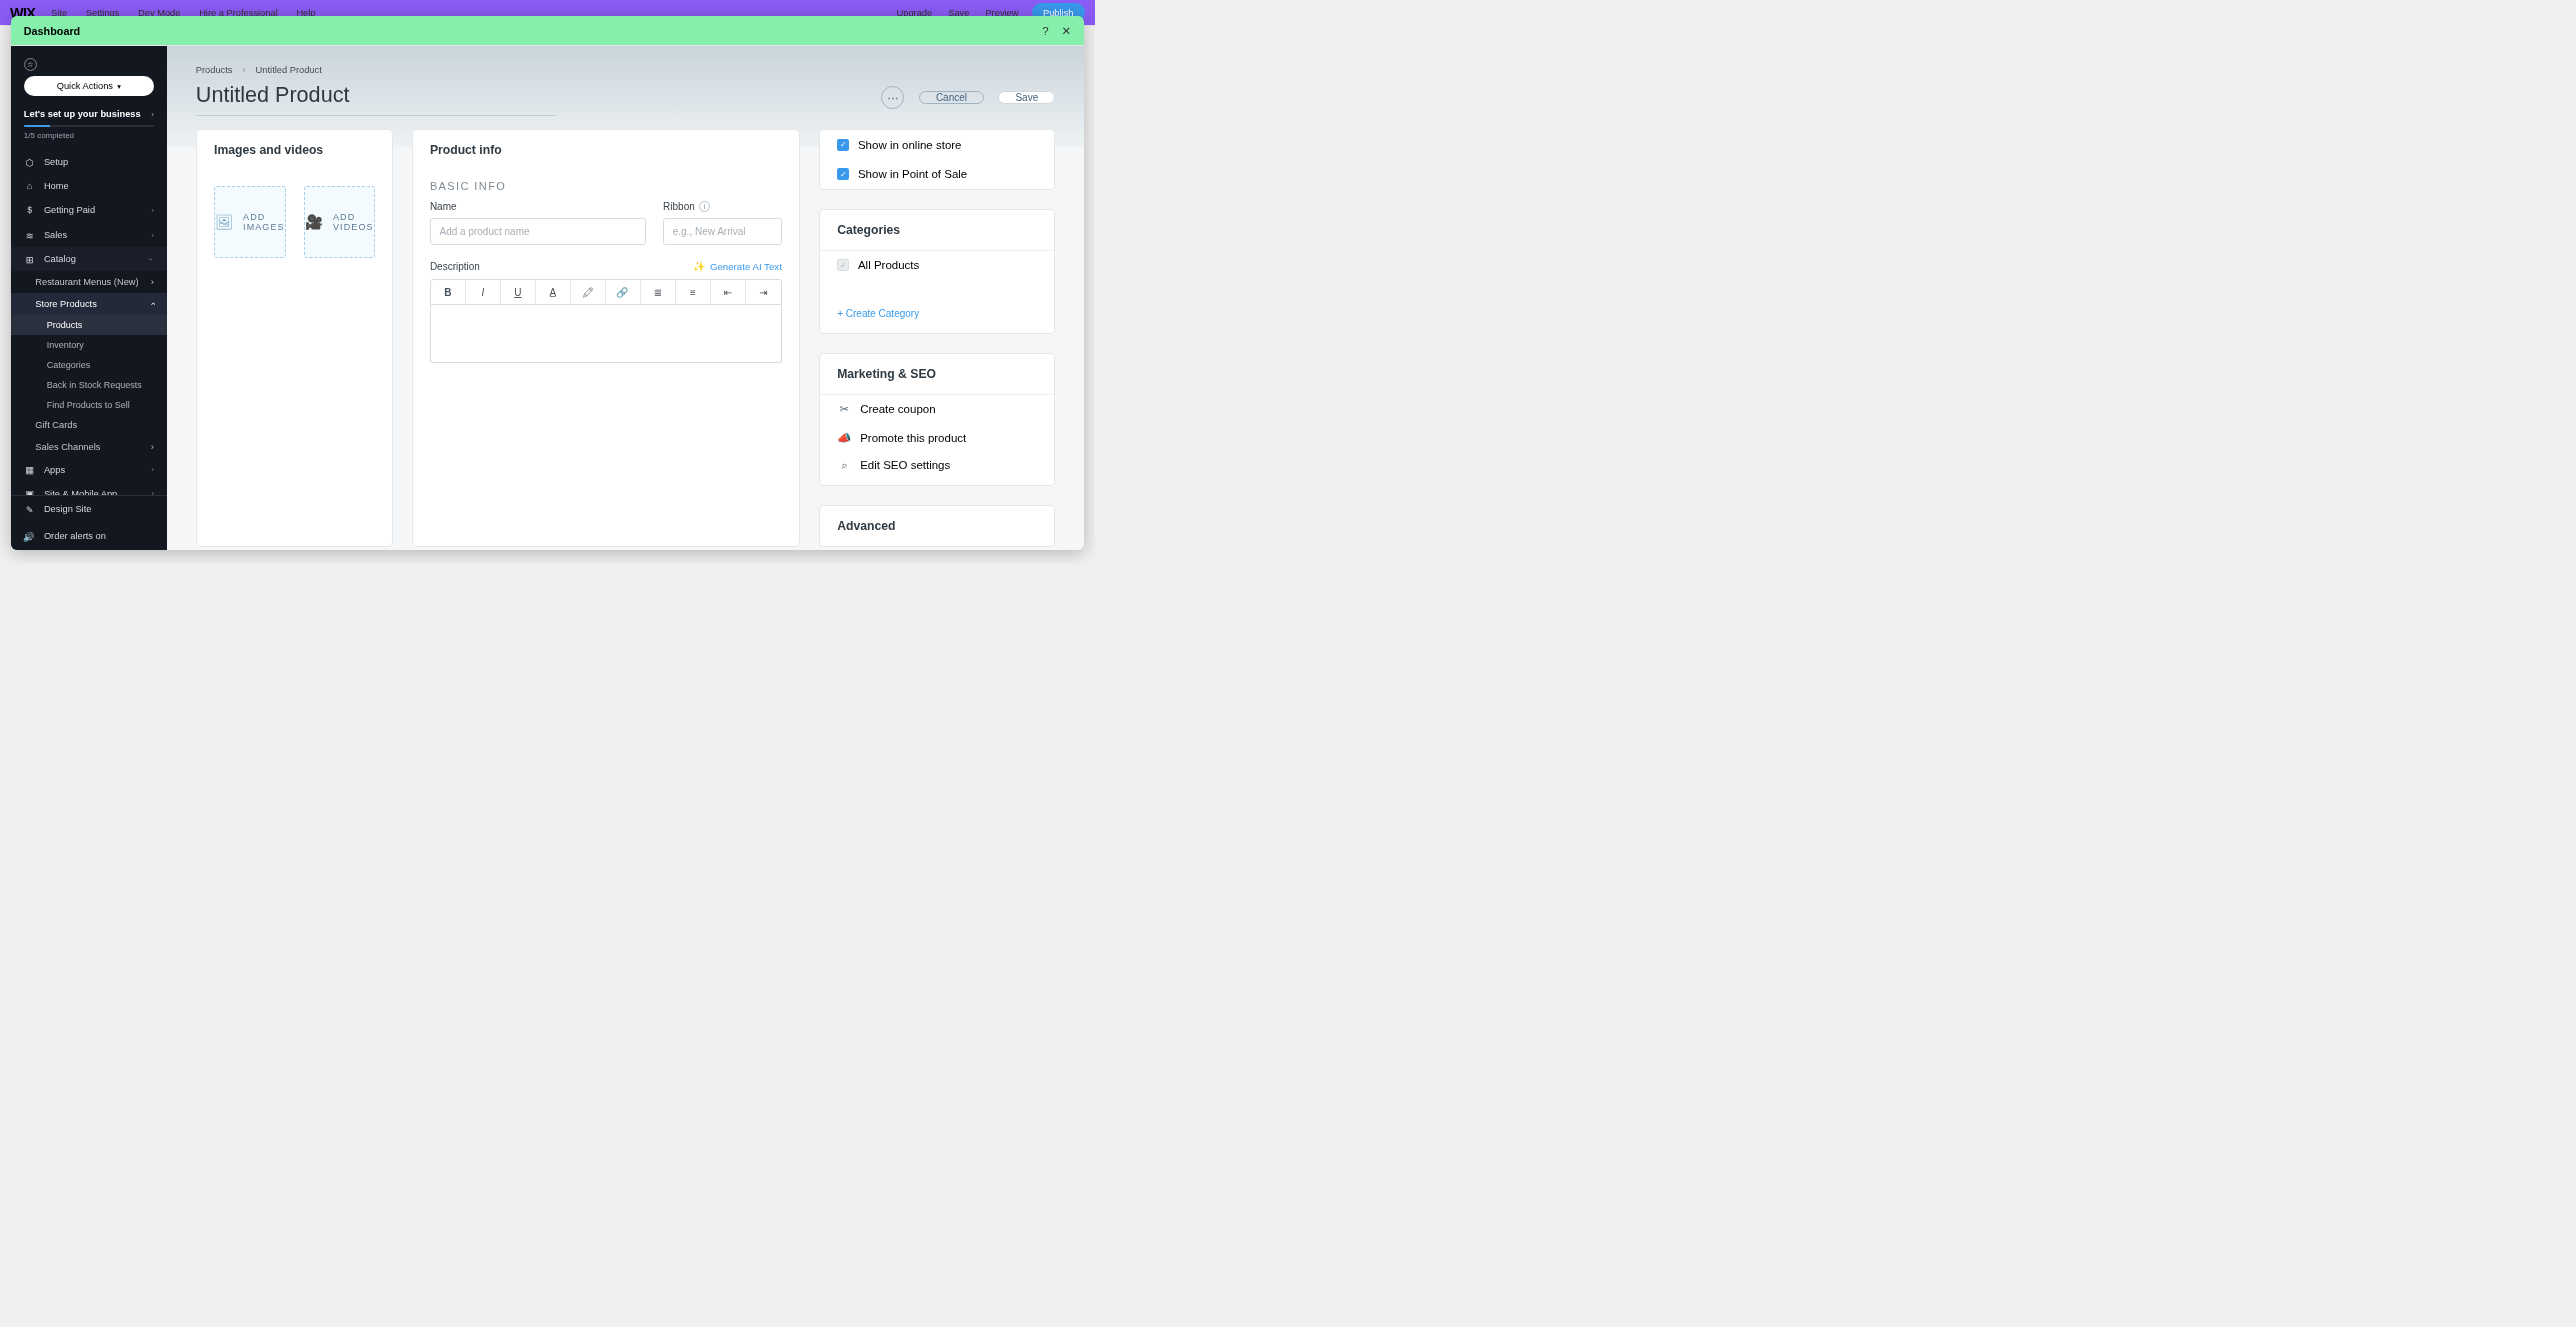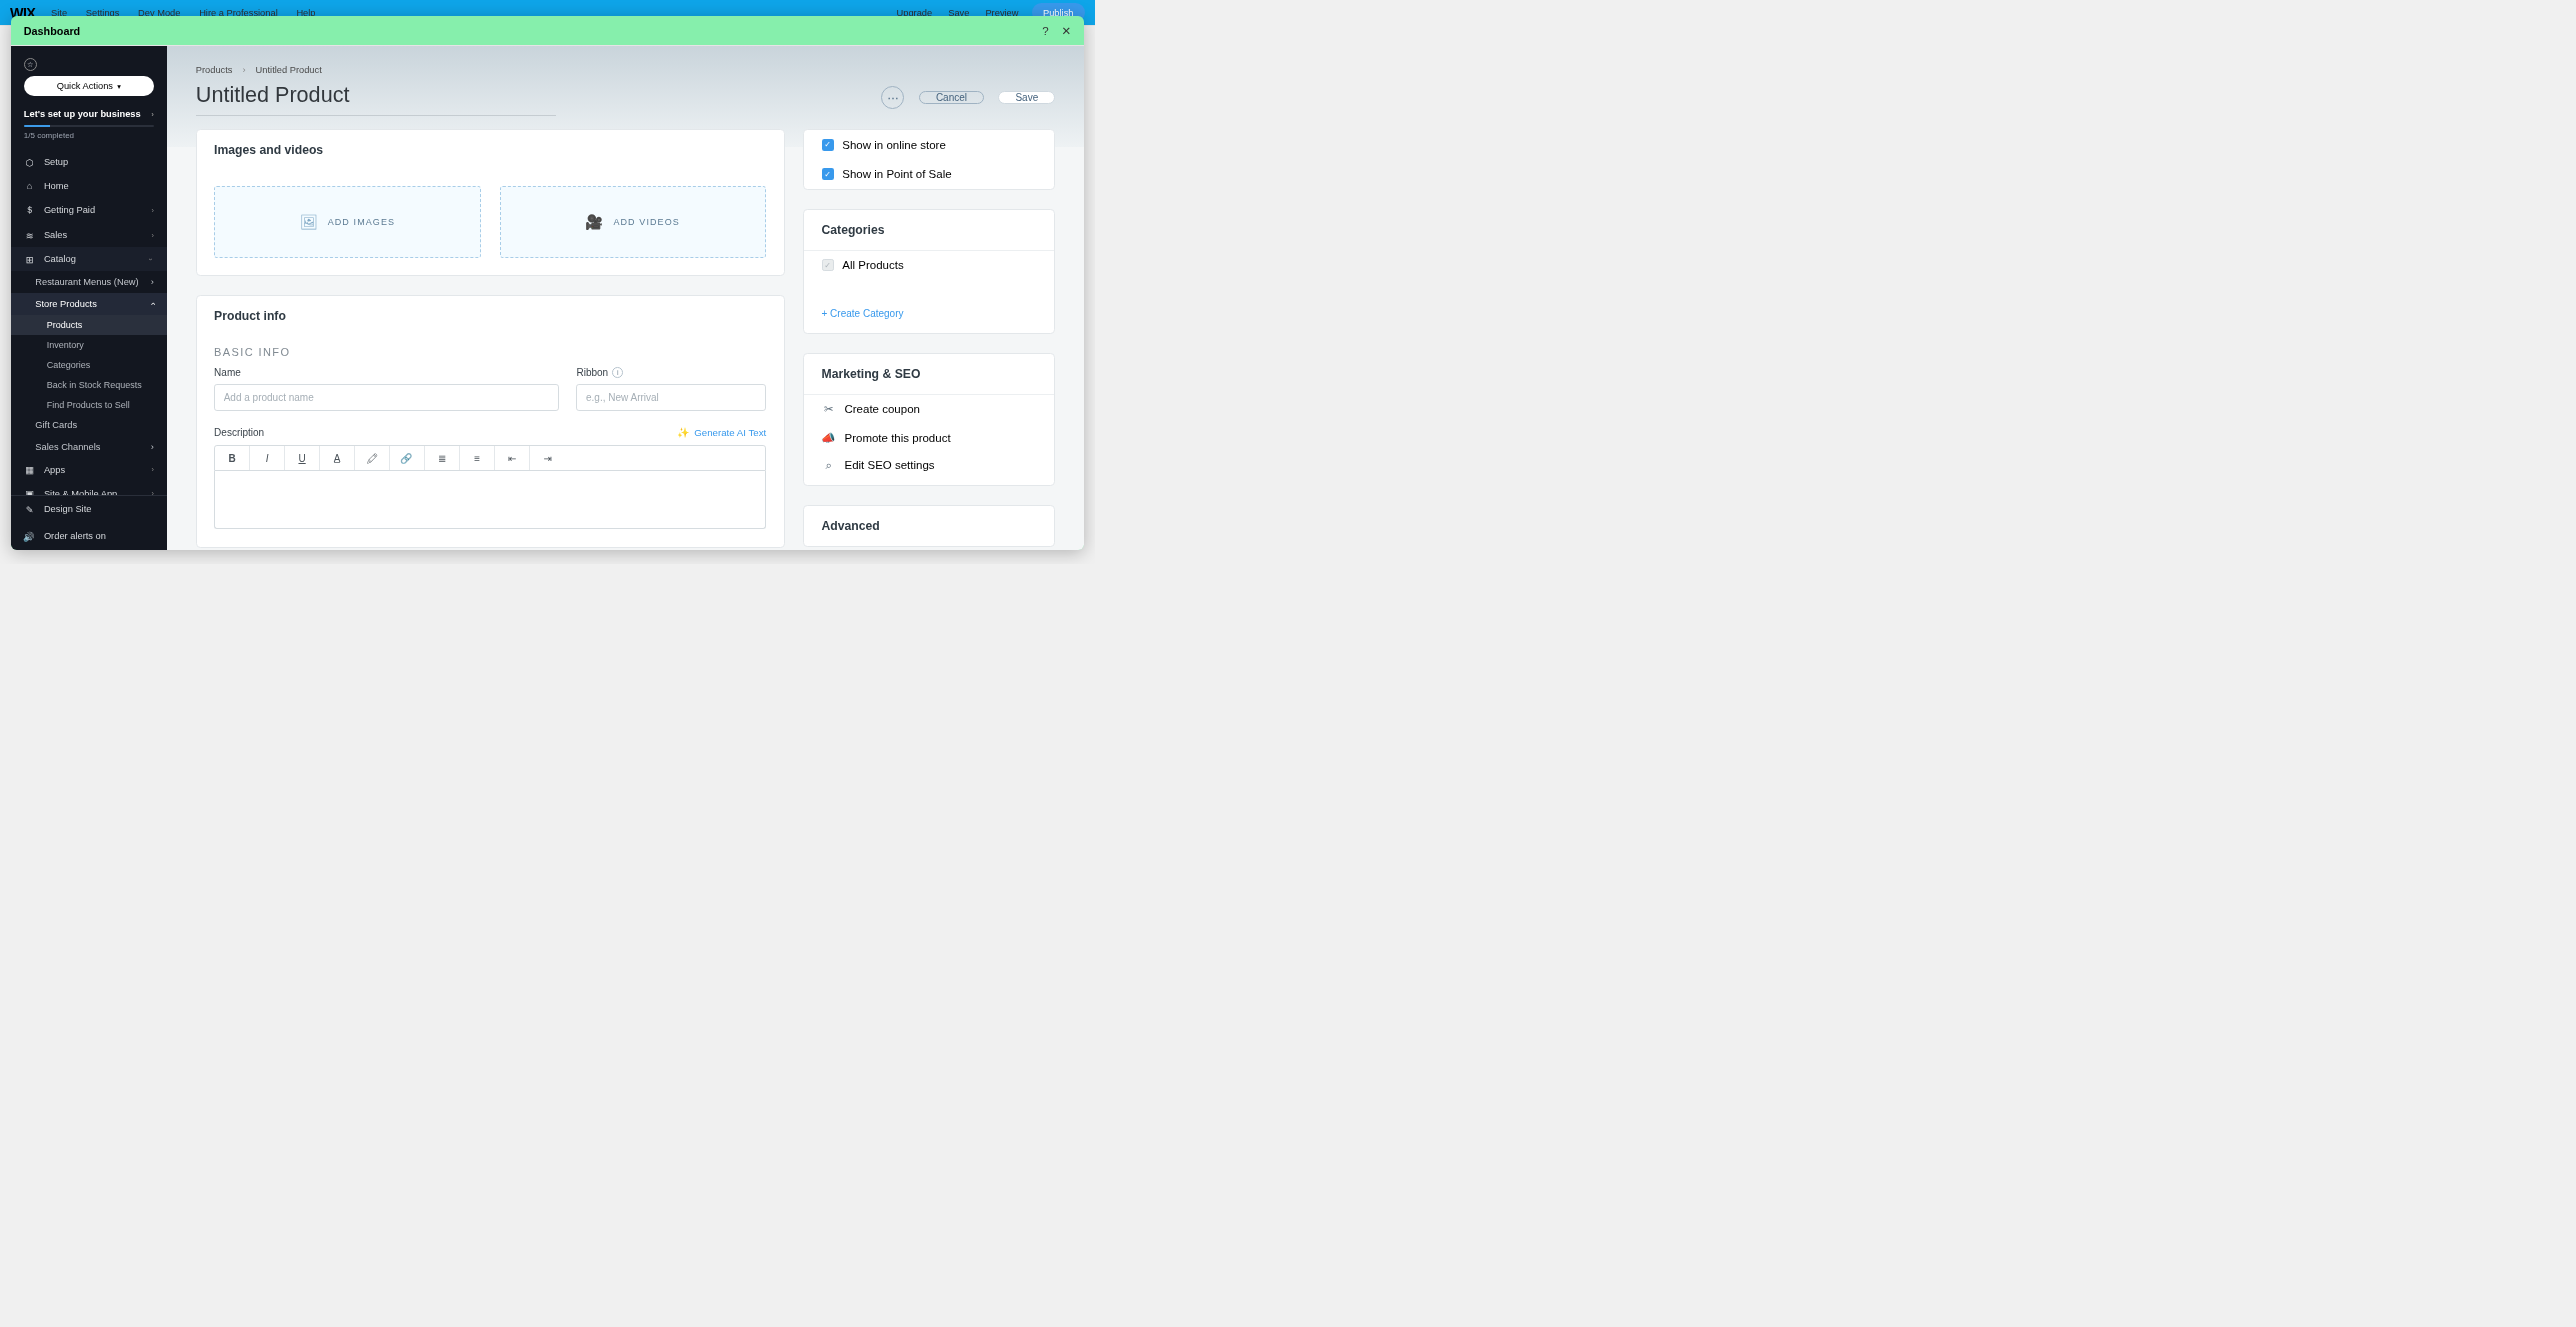"WIX" .topbar { background: #0ea5e9 -> #8b5cf6 }
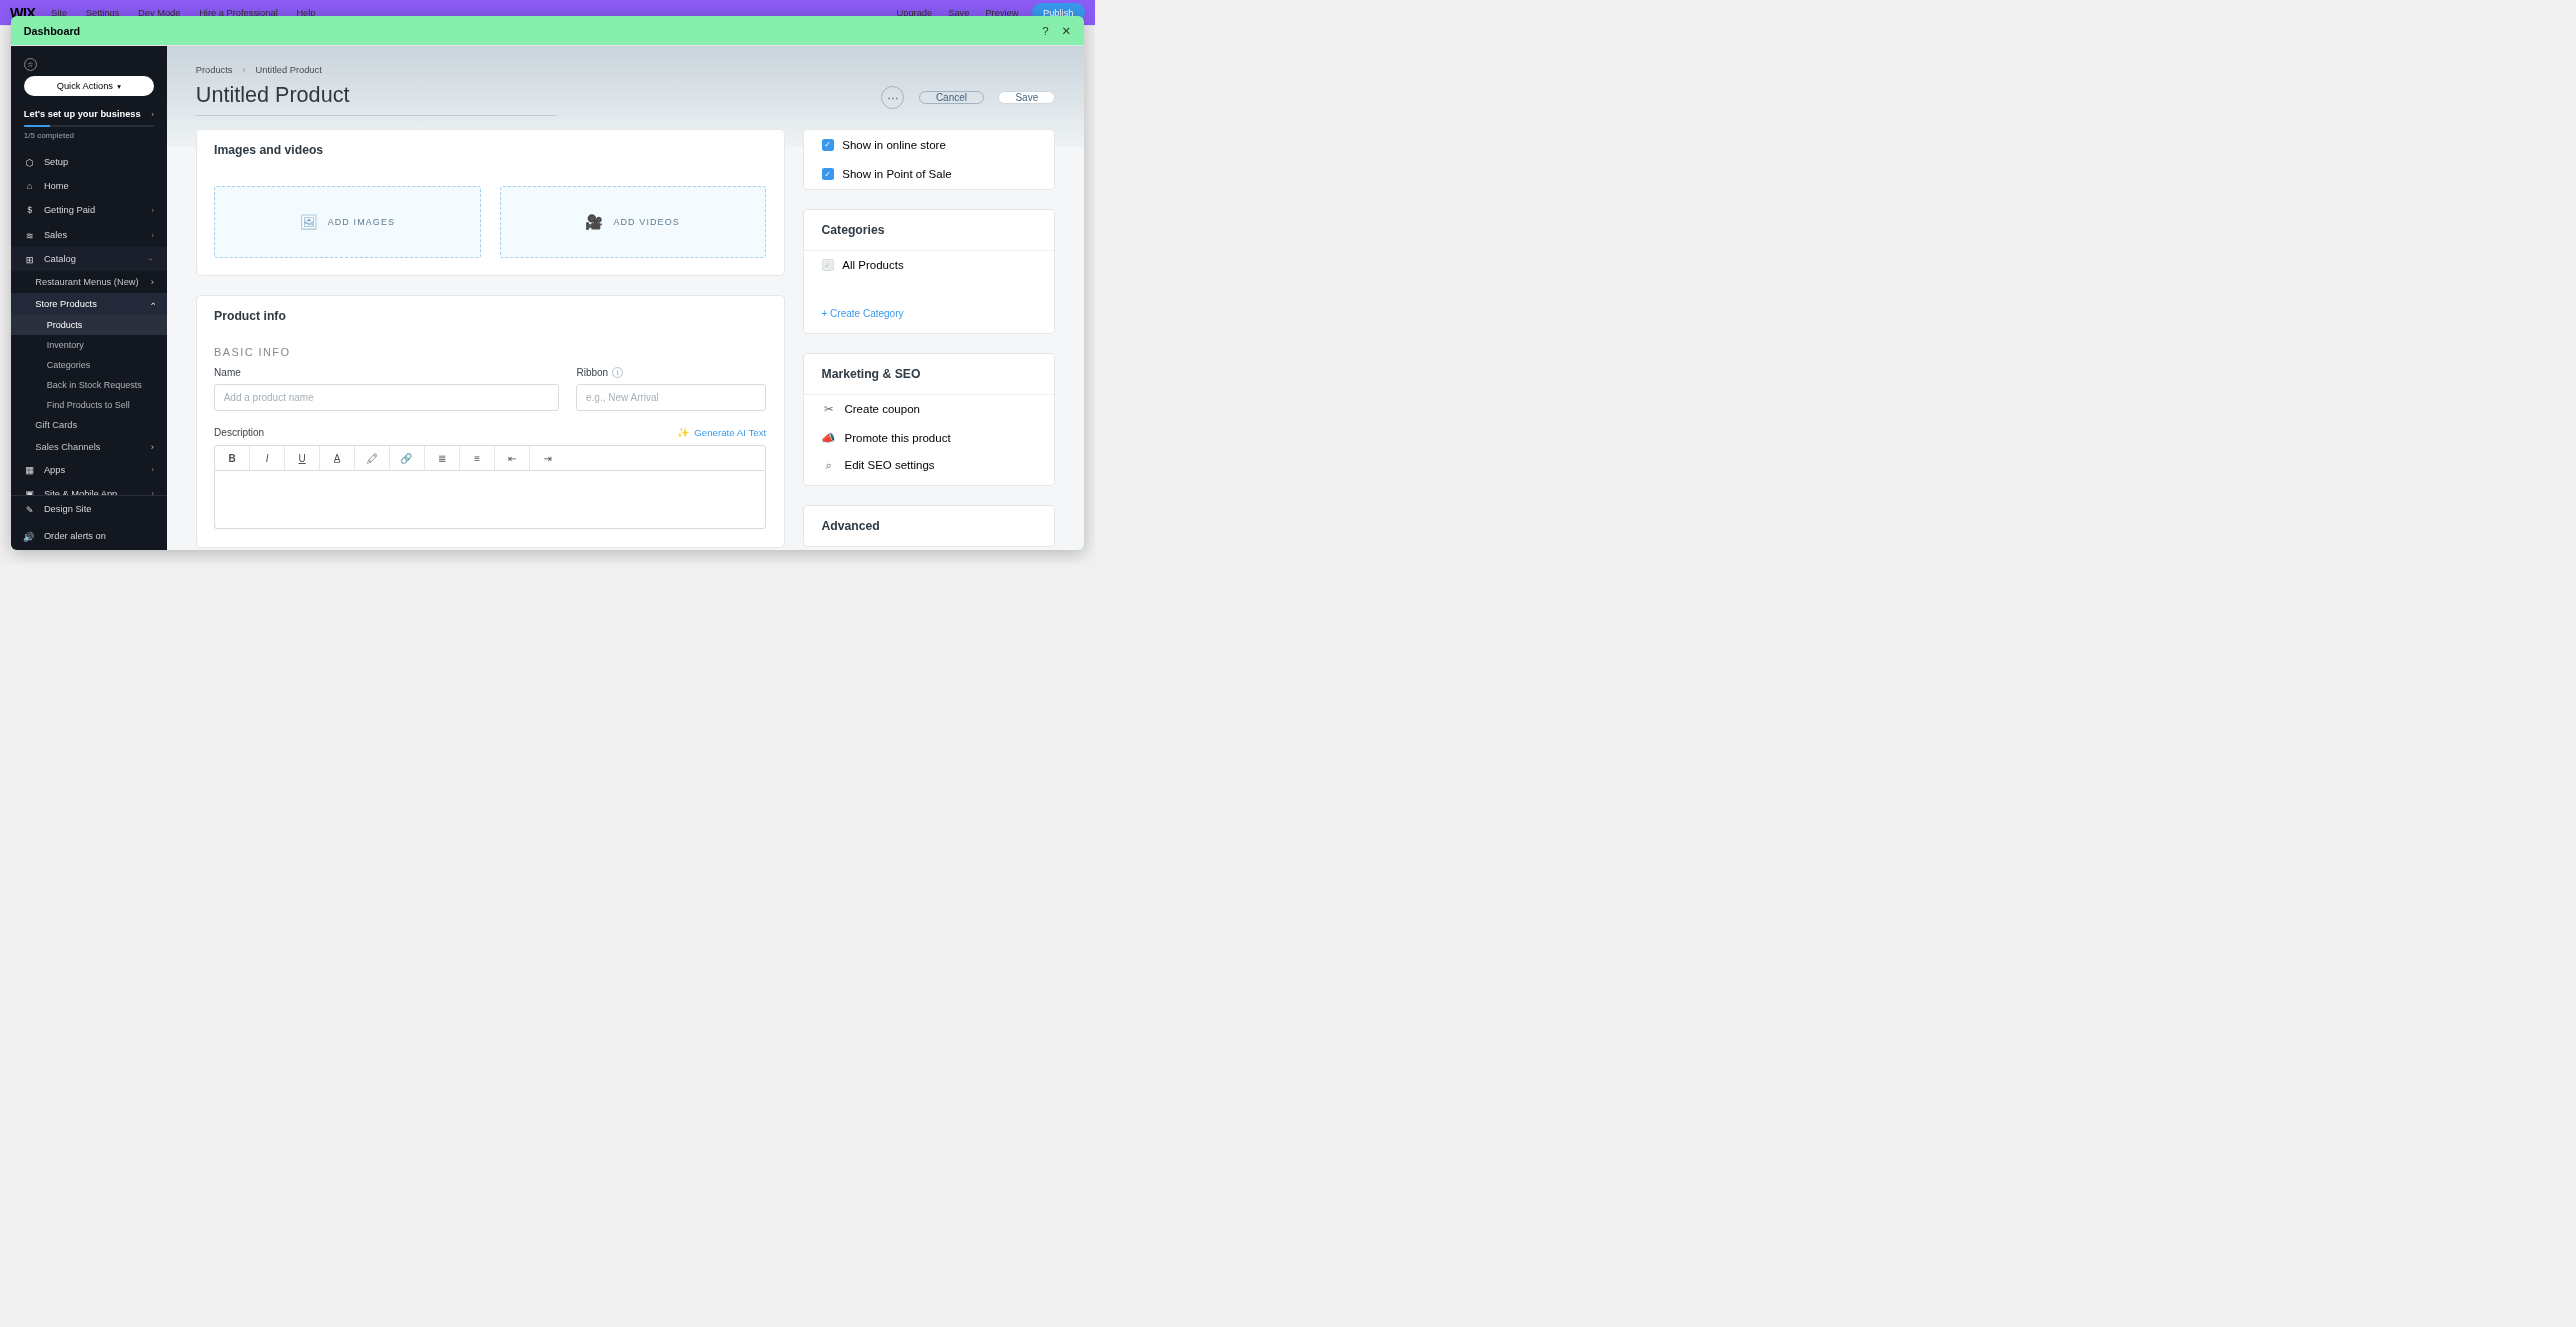"Images and videos" .col-main { flex-direction: column -> none }
